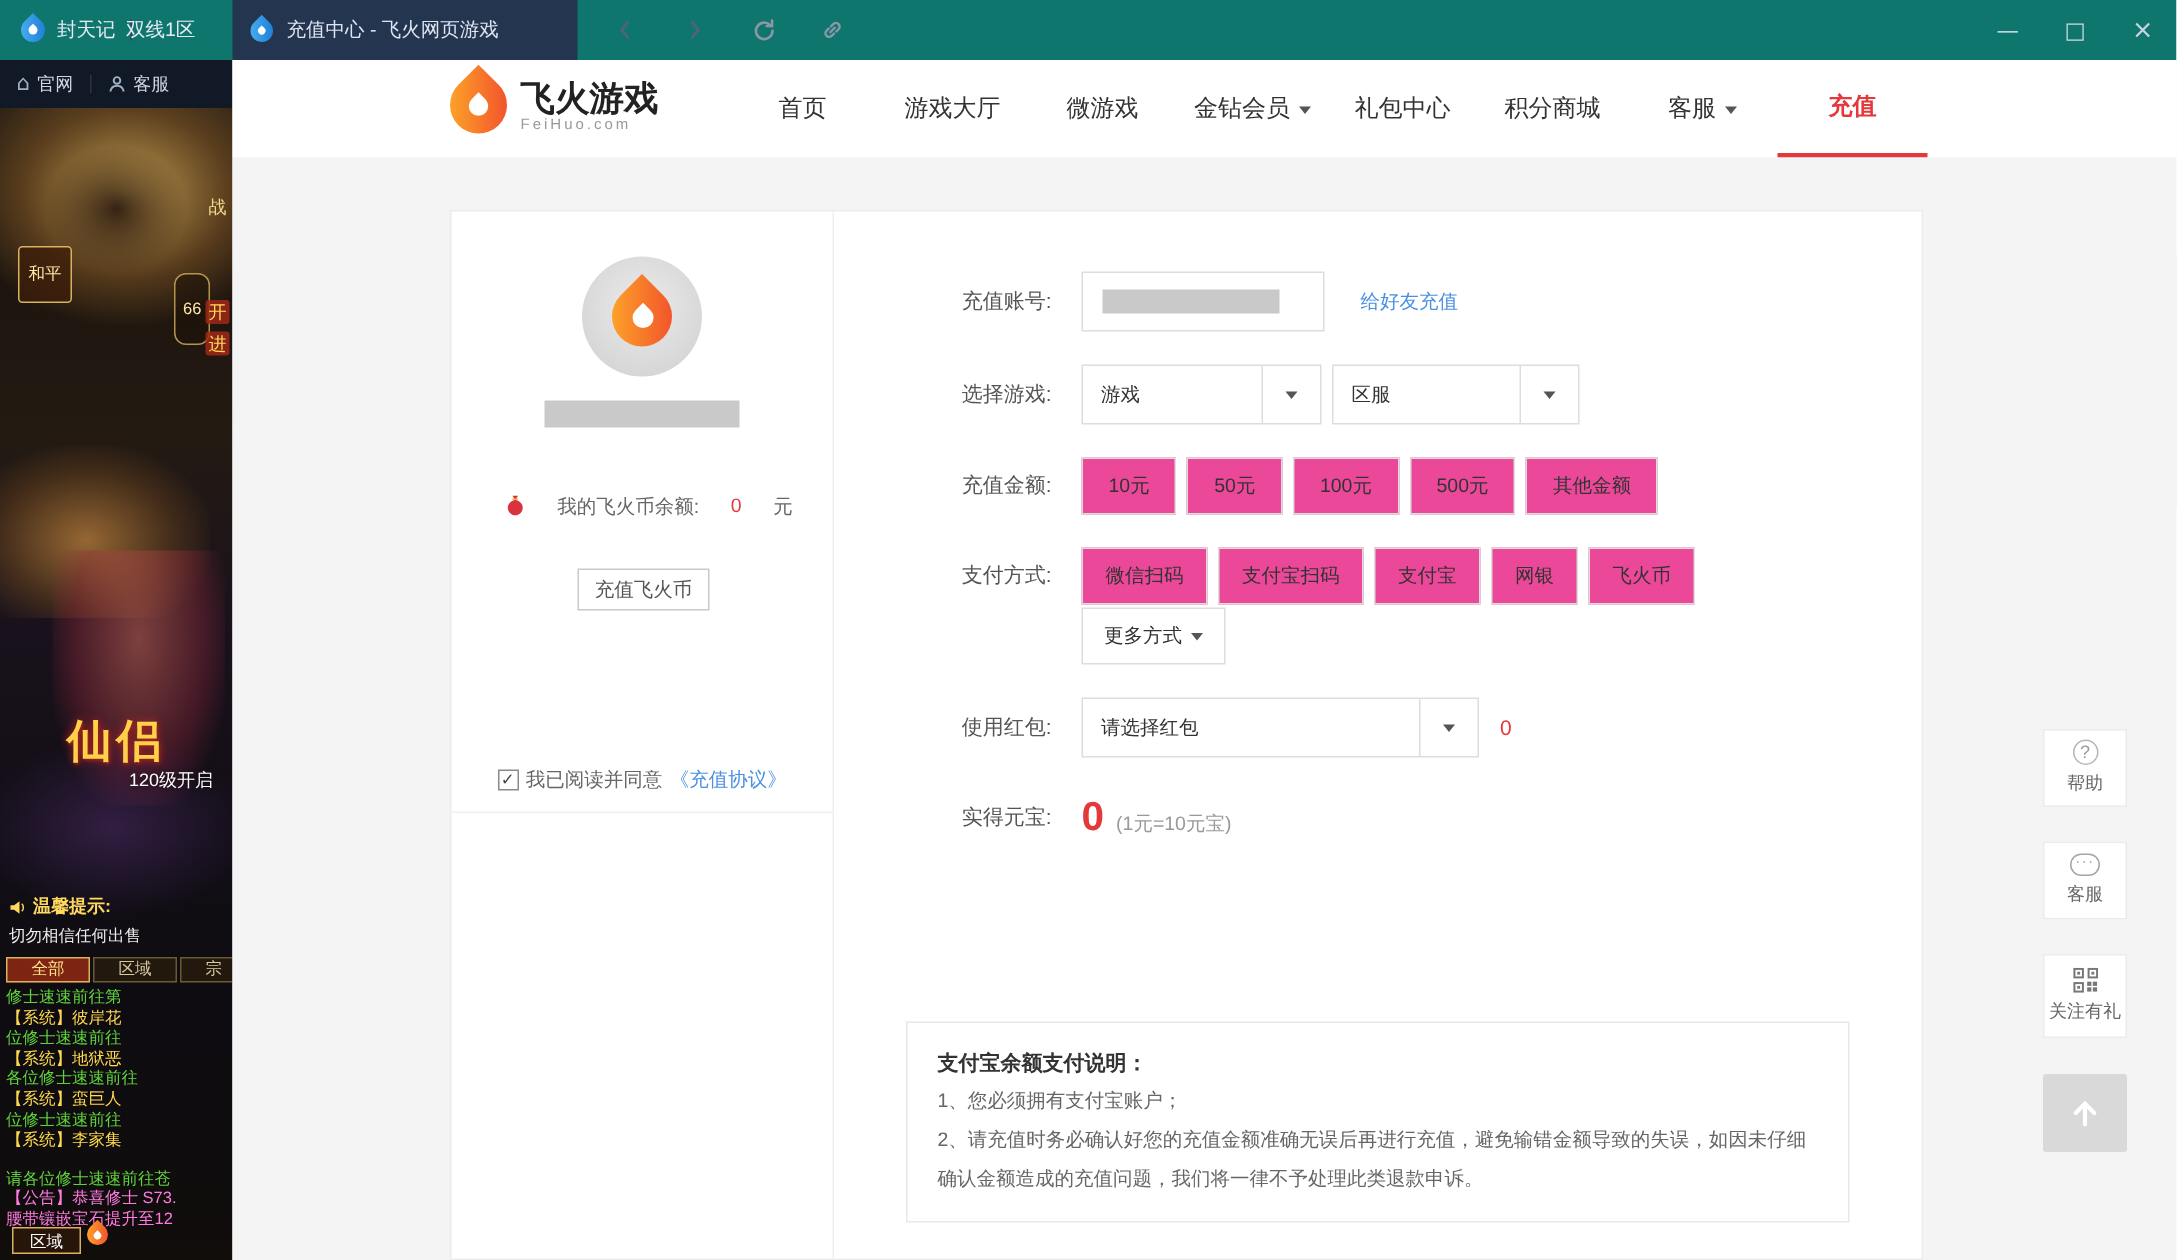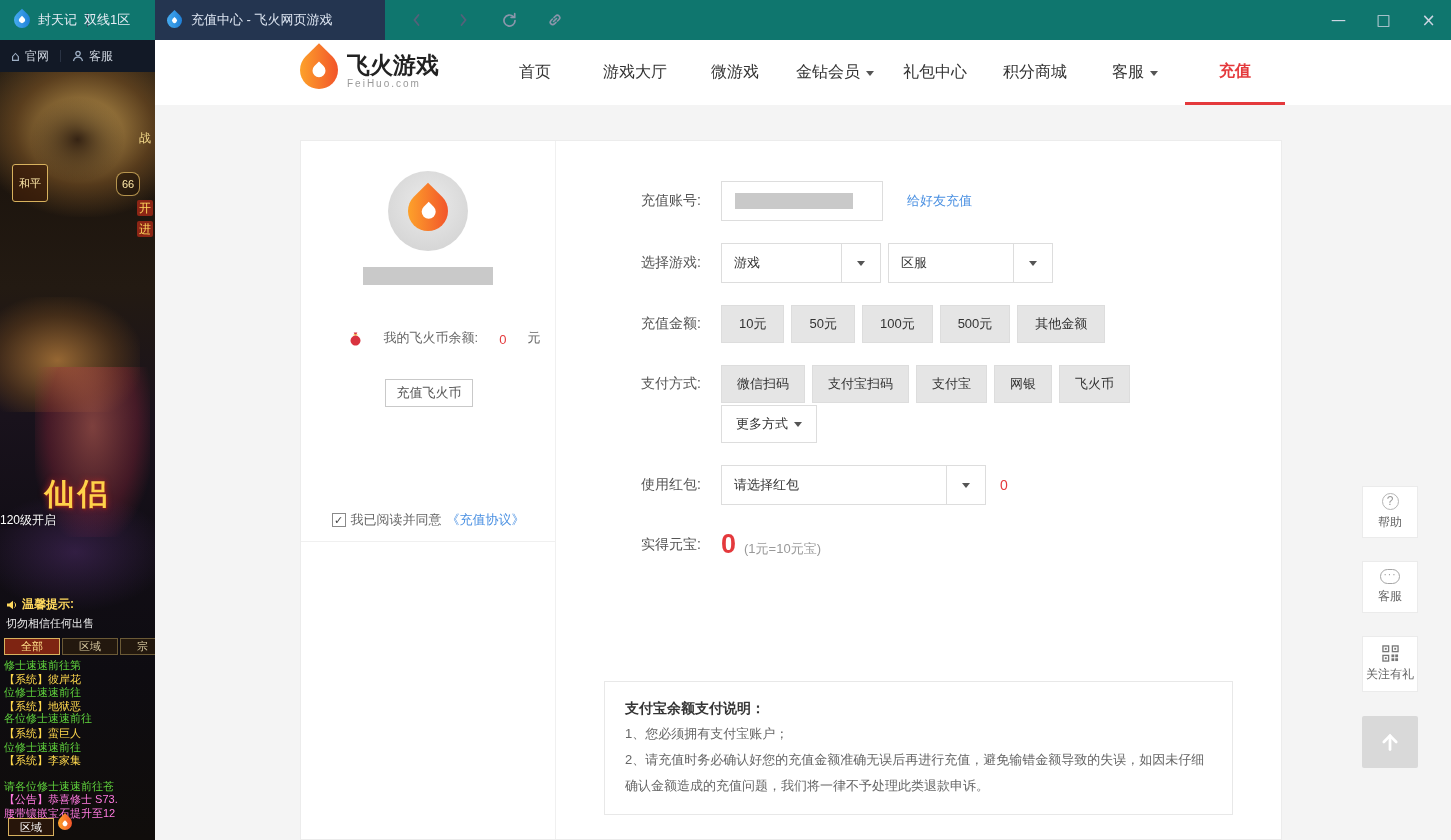"66" .lvl { padding: 4px 5px -> 16px 5px; top: 100px -> 110px }
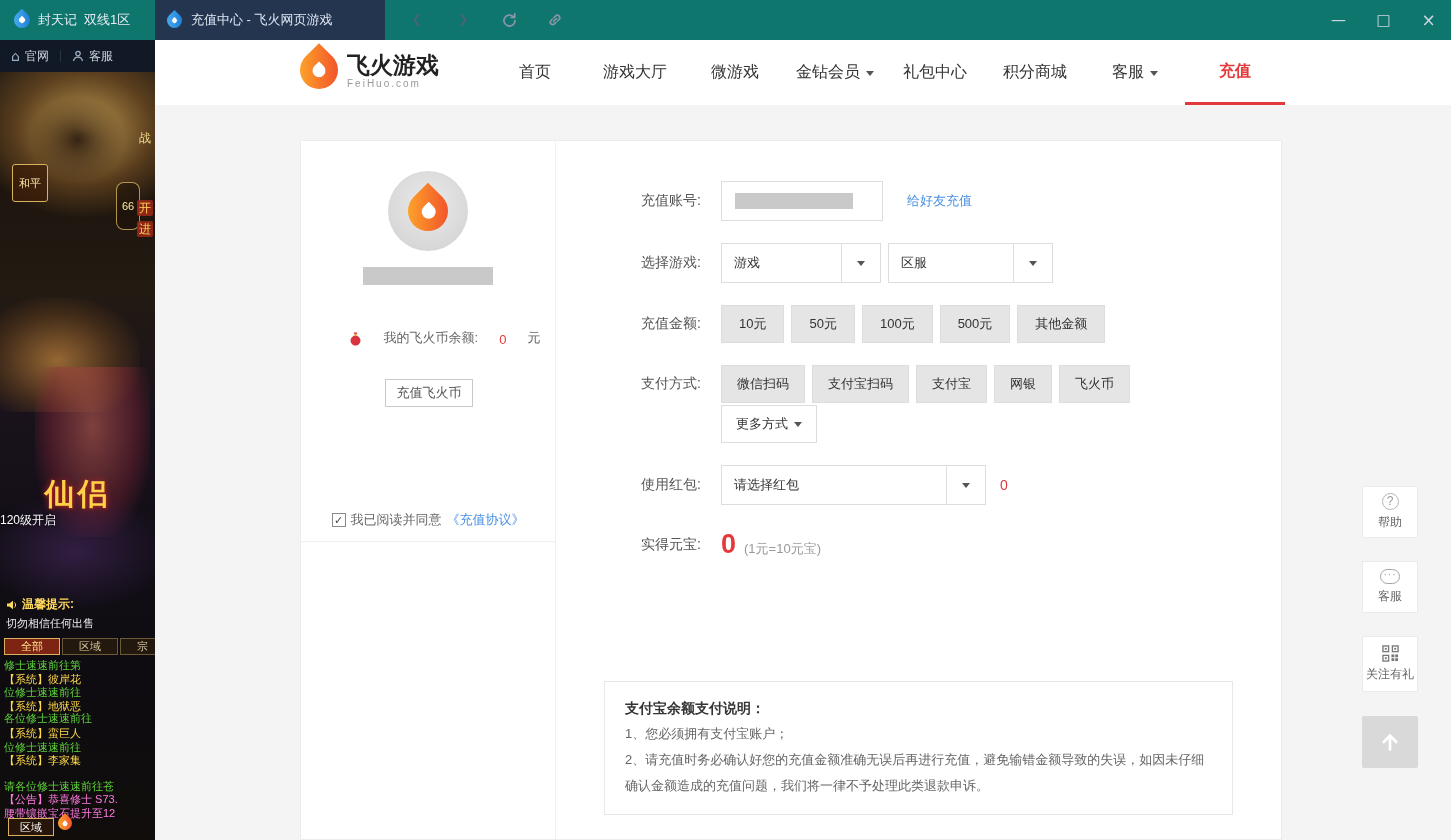"10元" .opt-btn { background: #e5e5e5 -> #ec4899 }
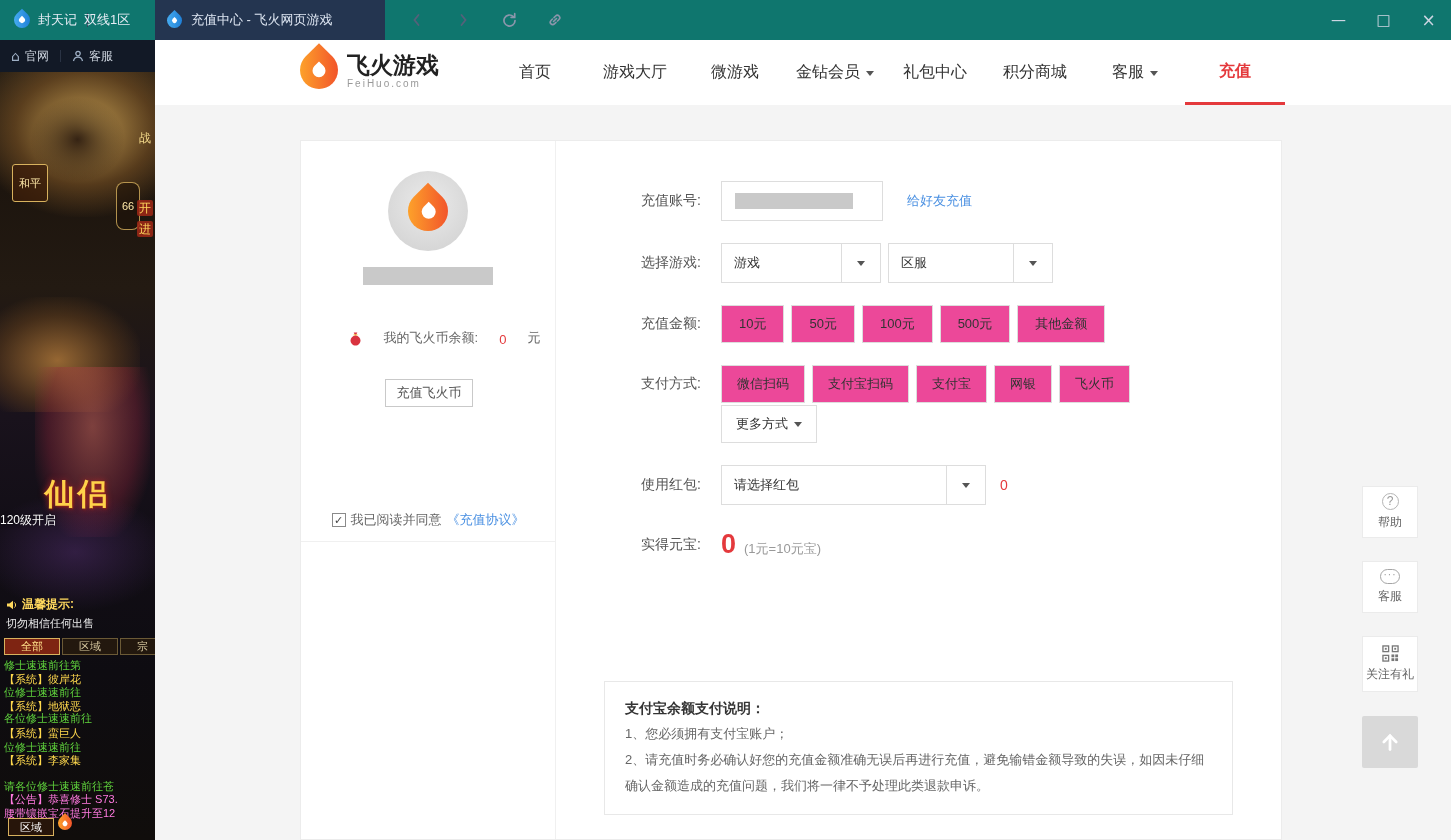"我的飞火币余额:" .balance { align-items: flex-end -> flex-start; left: 16px -> 4px }
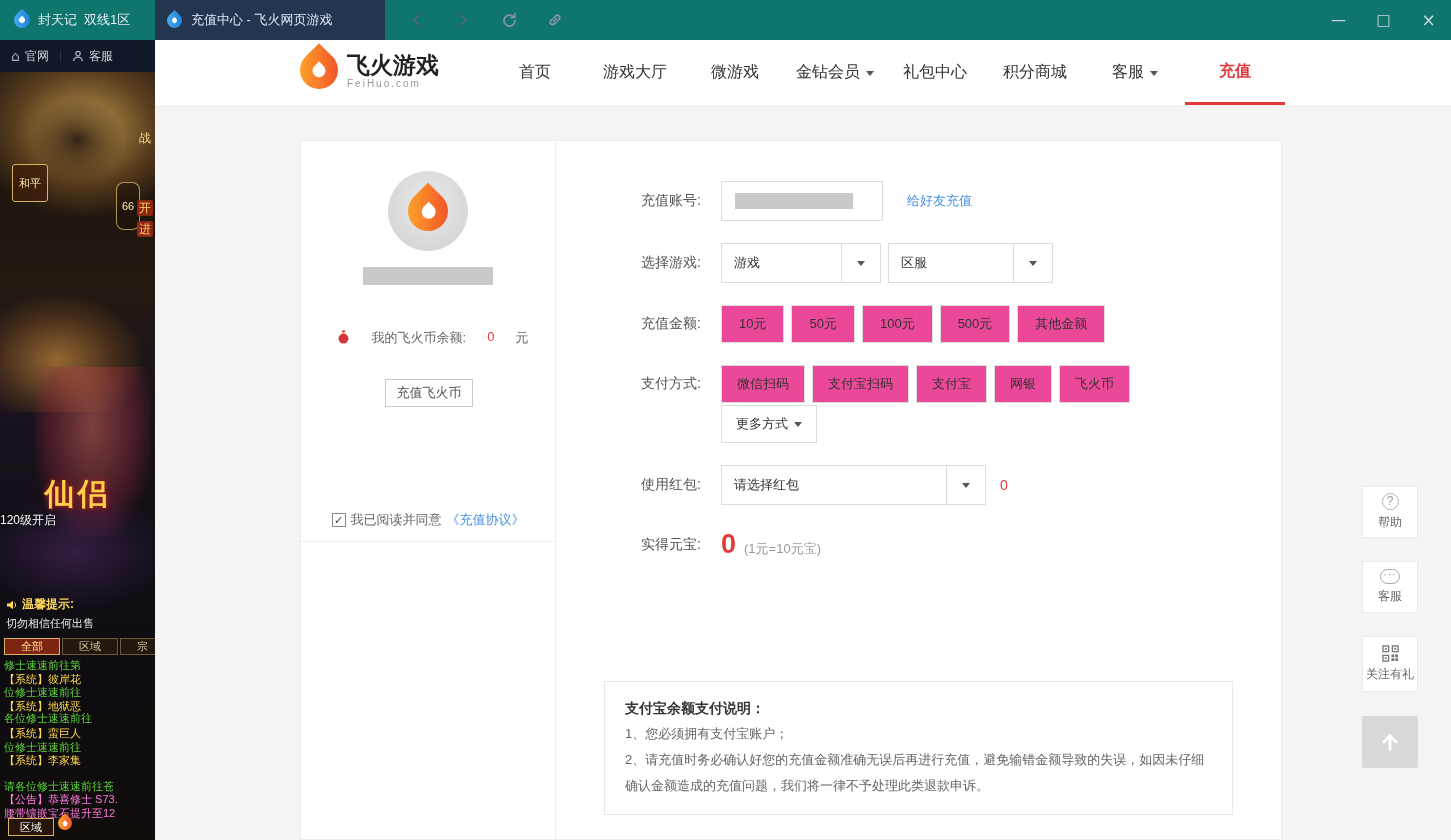"120级开启" .fairy-sub { text-align: left -> right }
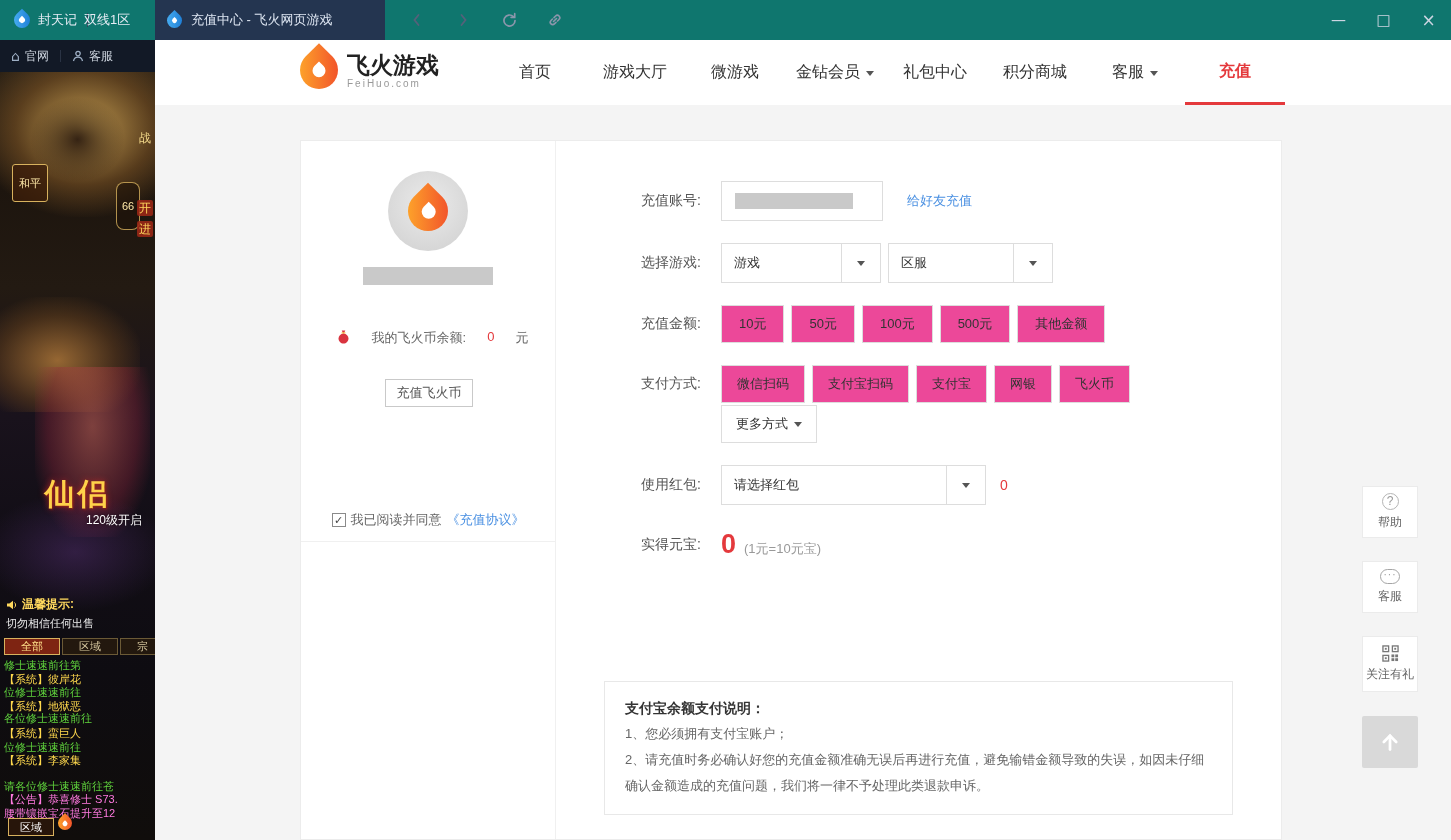"各位修士速速前往" div.chat-line { font-family: Liberation Mono, monospace -> none }
